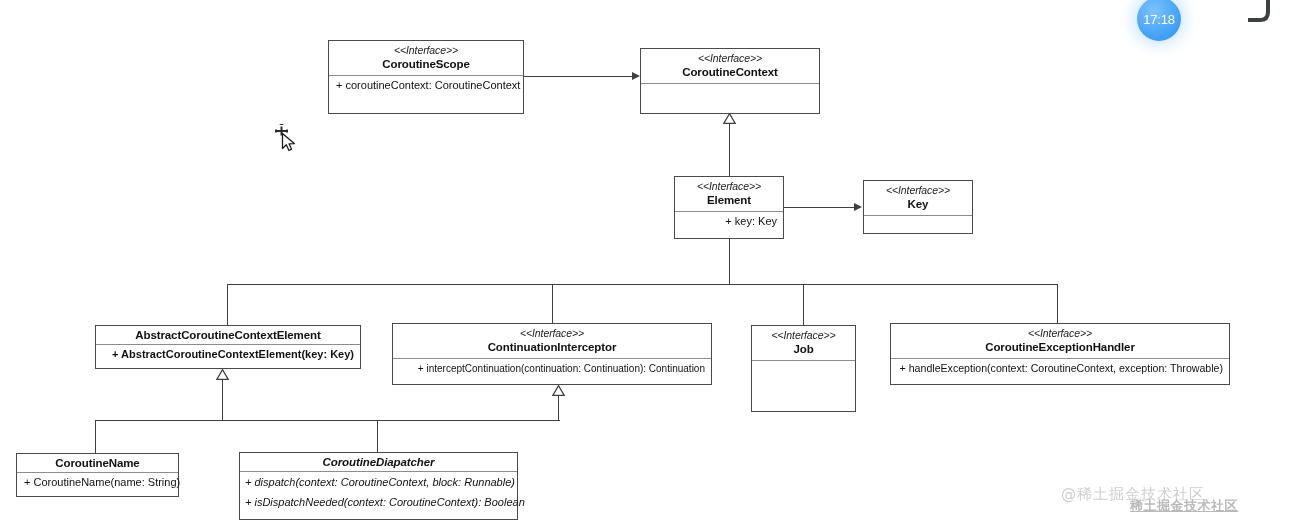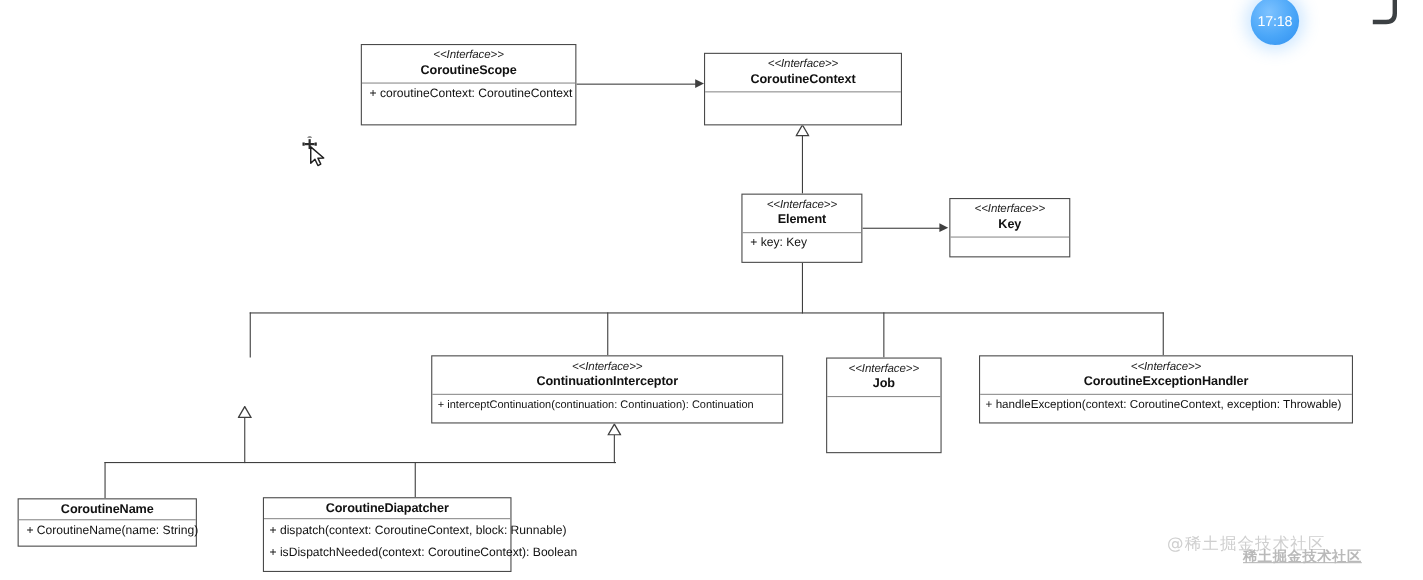"+ coroutineContext: CoroutineContext" .uml-member { text-align: left -> right }
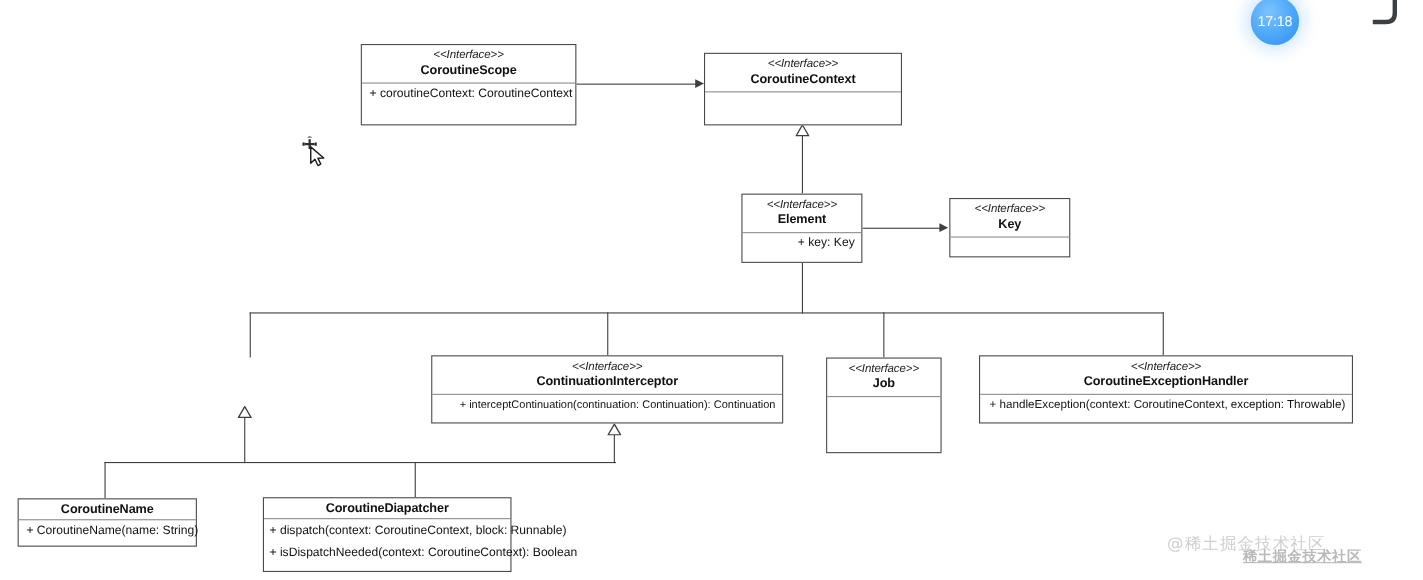"AbstractCoroutineContextElement" div.uml-box { html: none -> <div> <div> <span>AbstractCoroutineContextElement</span> </div> <div> <div>+ AbstractCoroutineContextElement(key: Key)</div> </div> </div> }
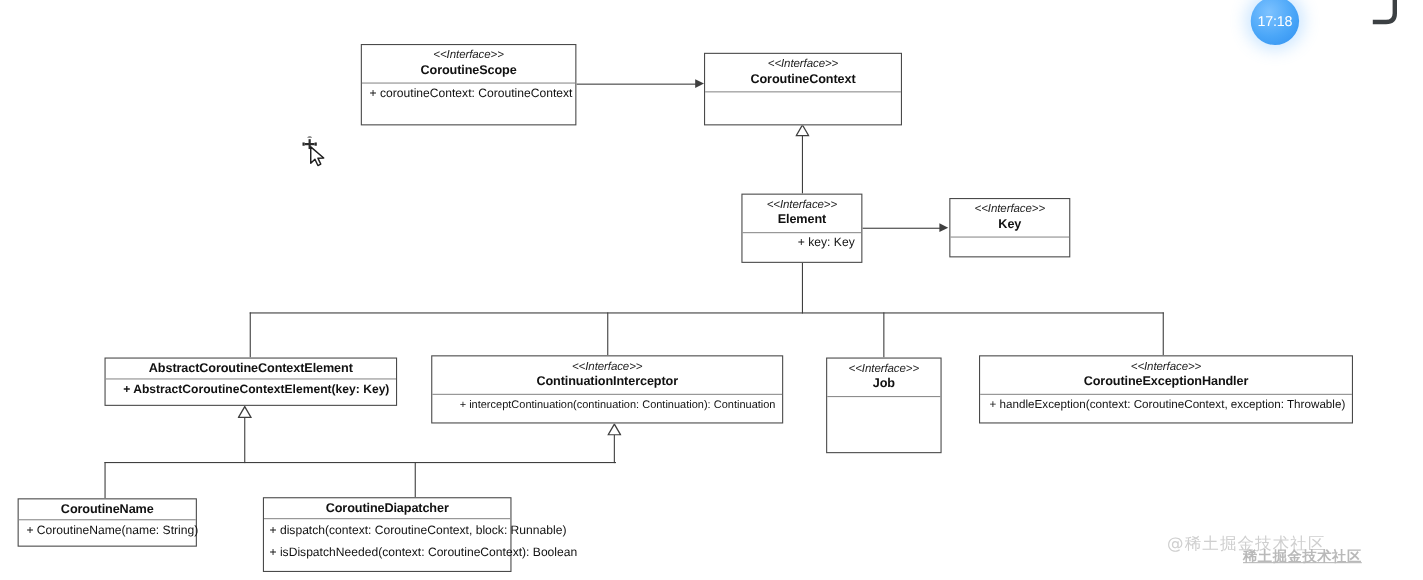"CoroutineDiapatcher" div.uml-box { font-style: none -> italic; width: 226px -> 279px }
